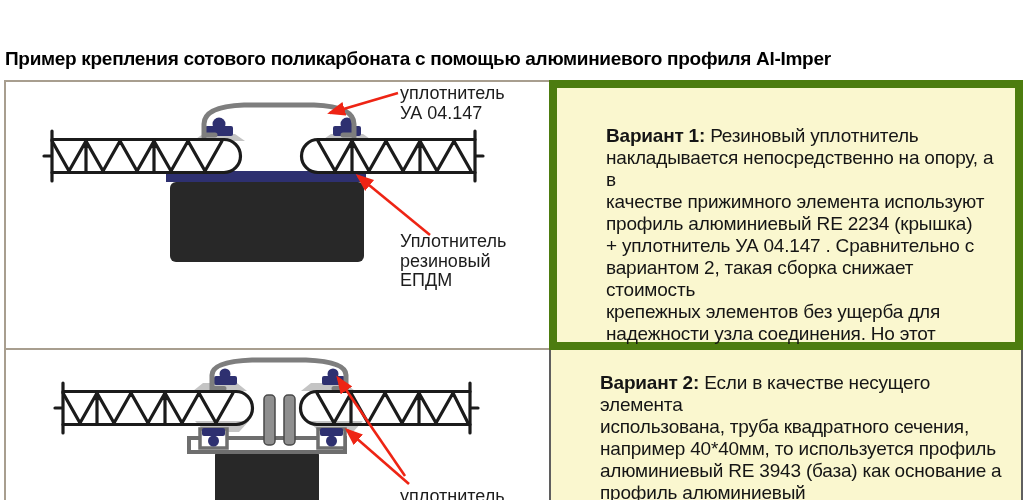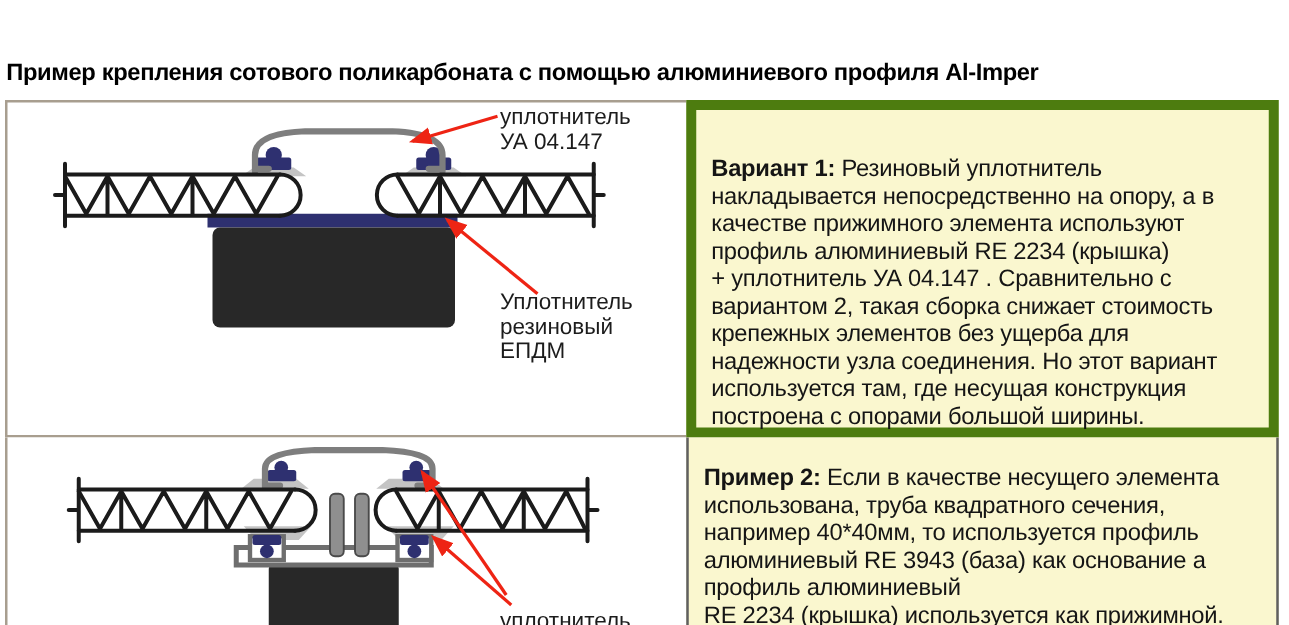"уплотнитель" .cell { padding-left: none -> 37px }
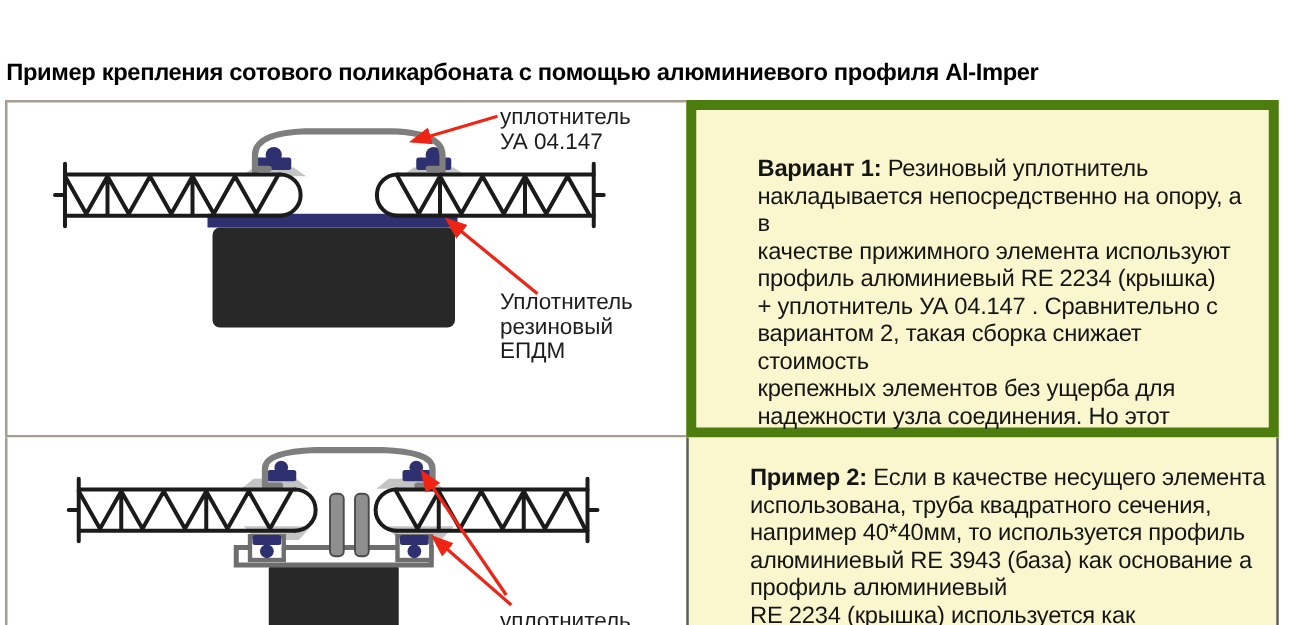"Пример 2:" b { text: Пример -> Вариант }
